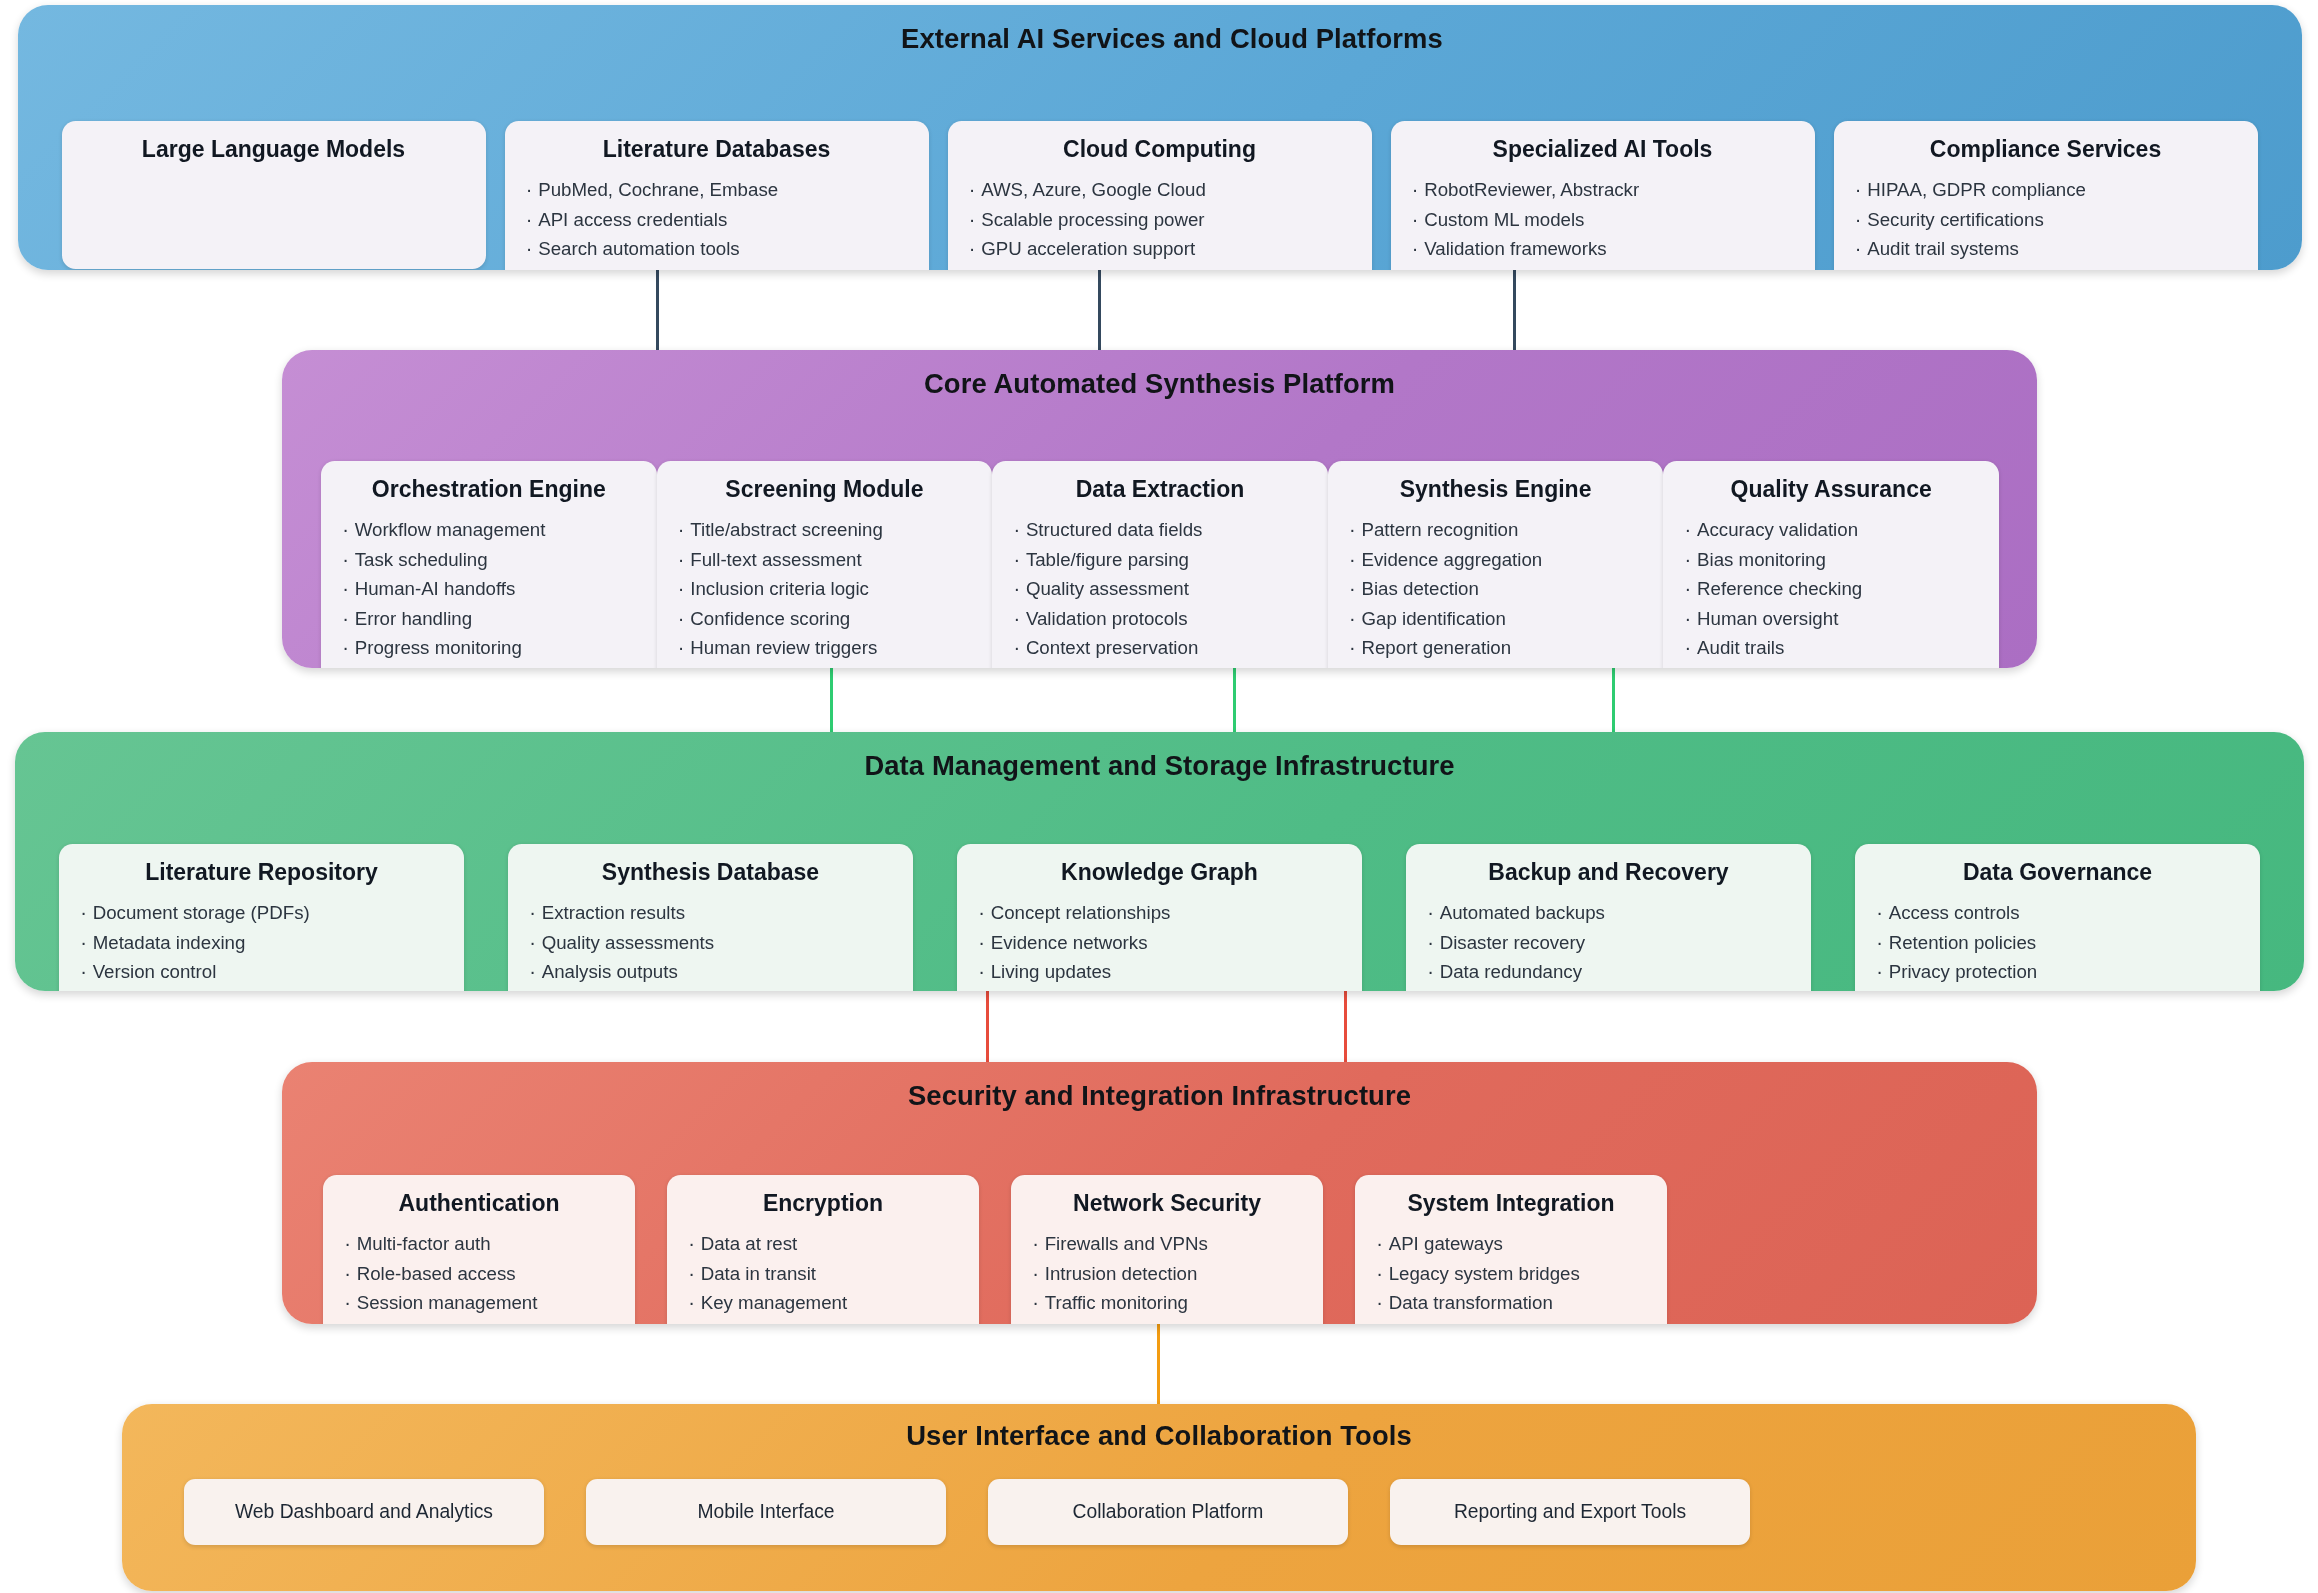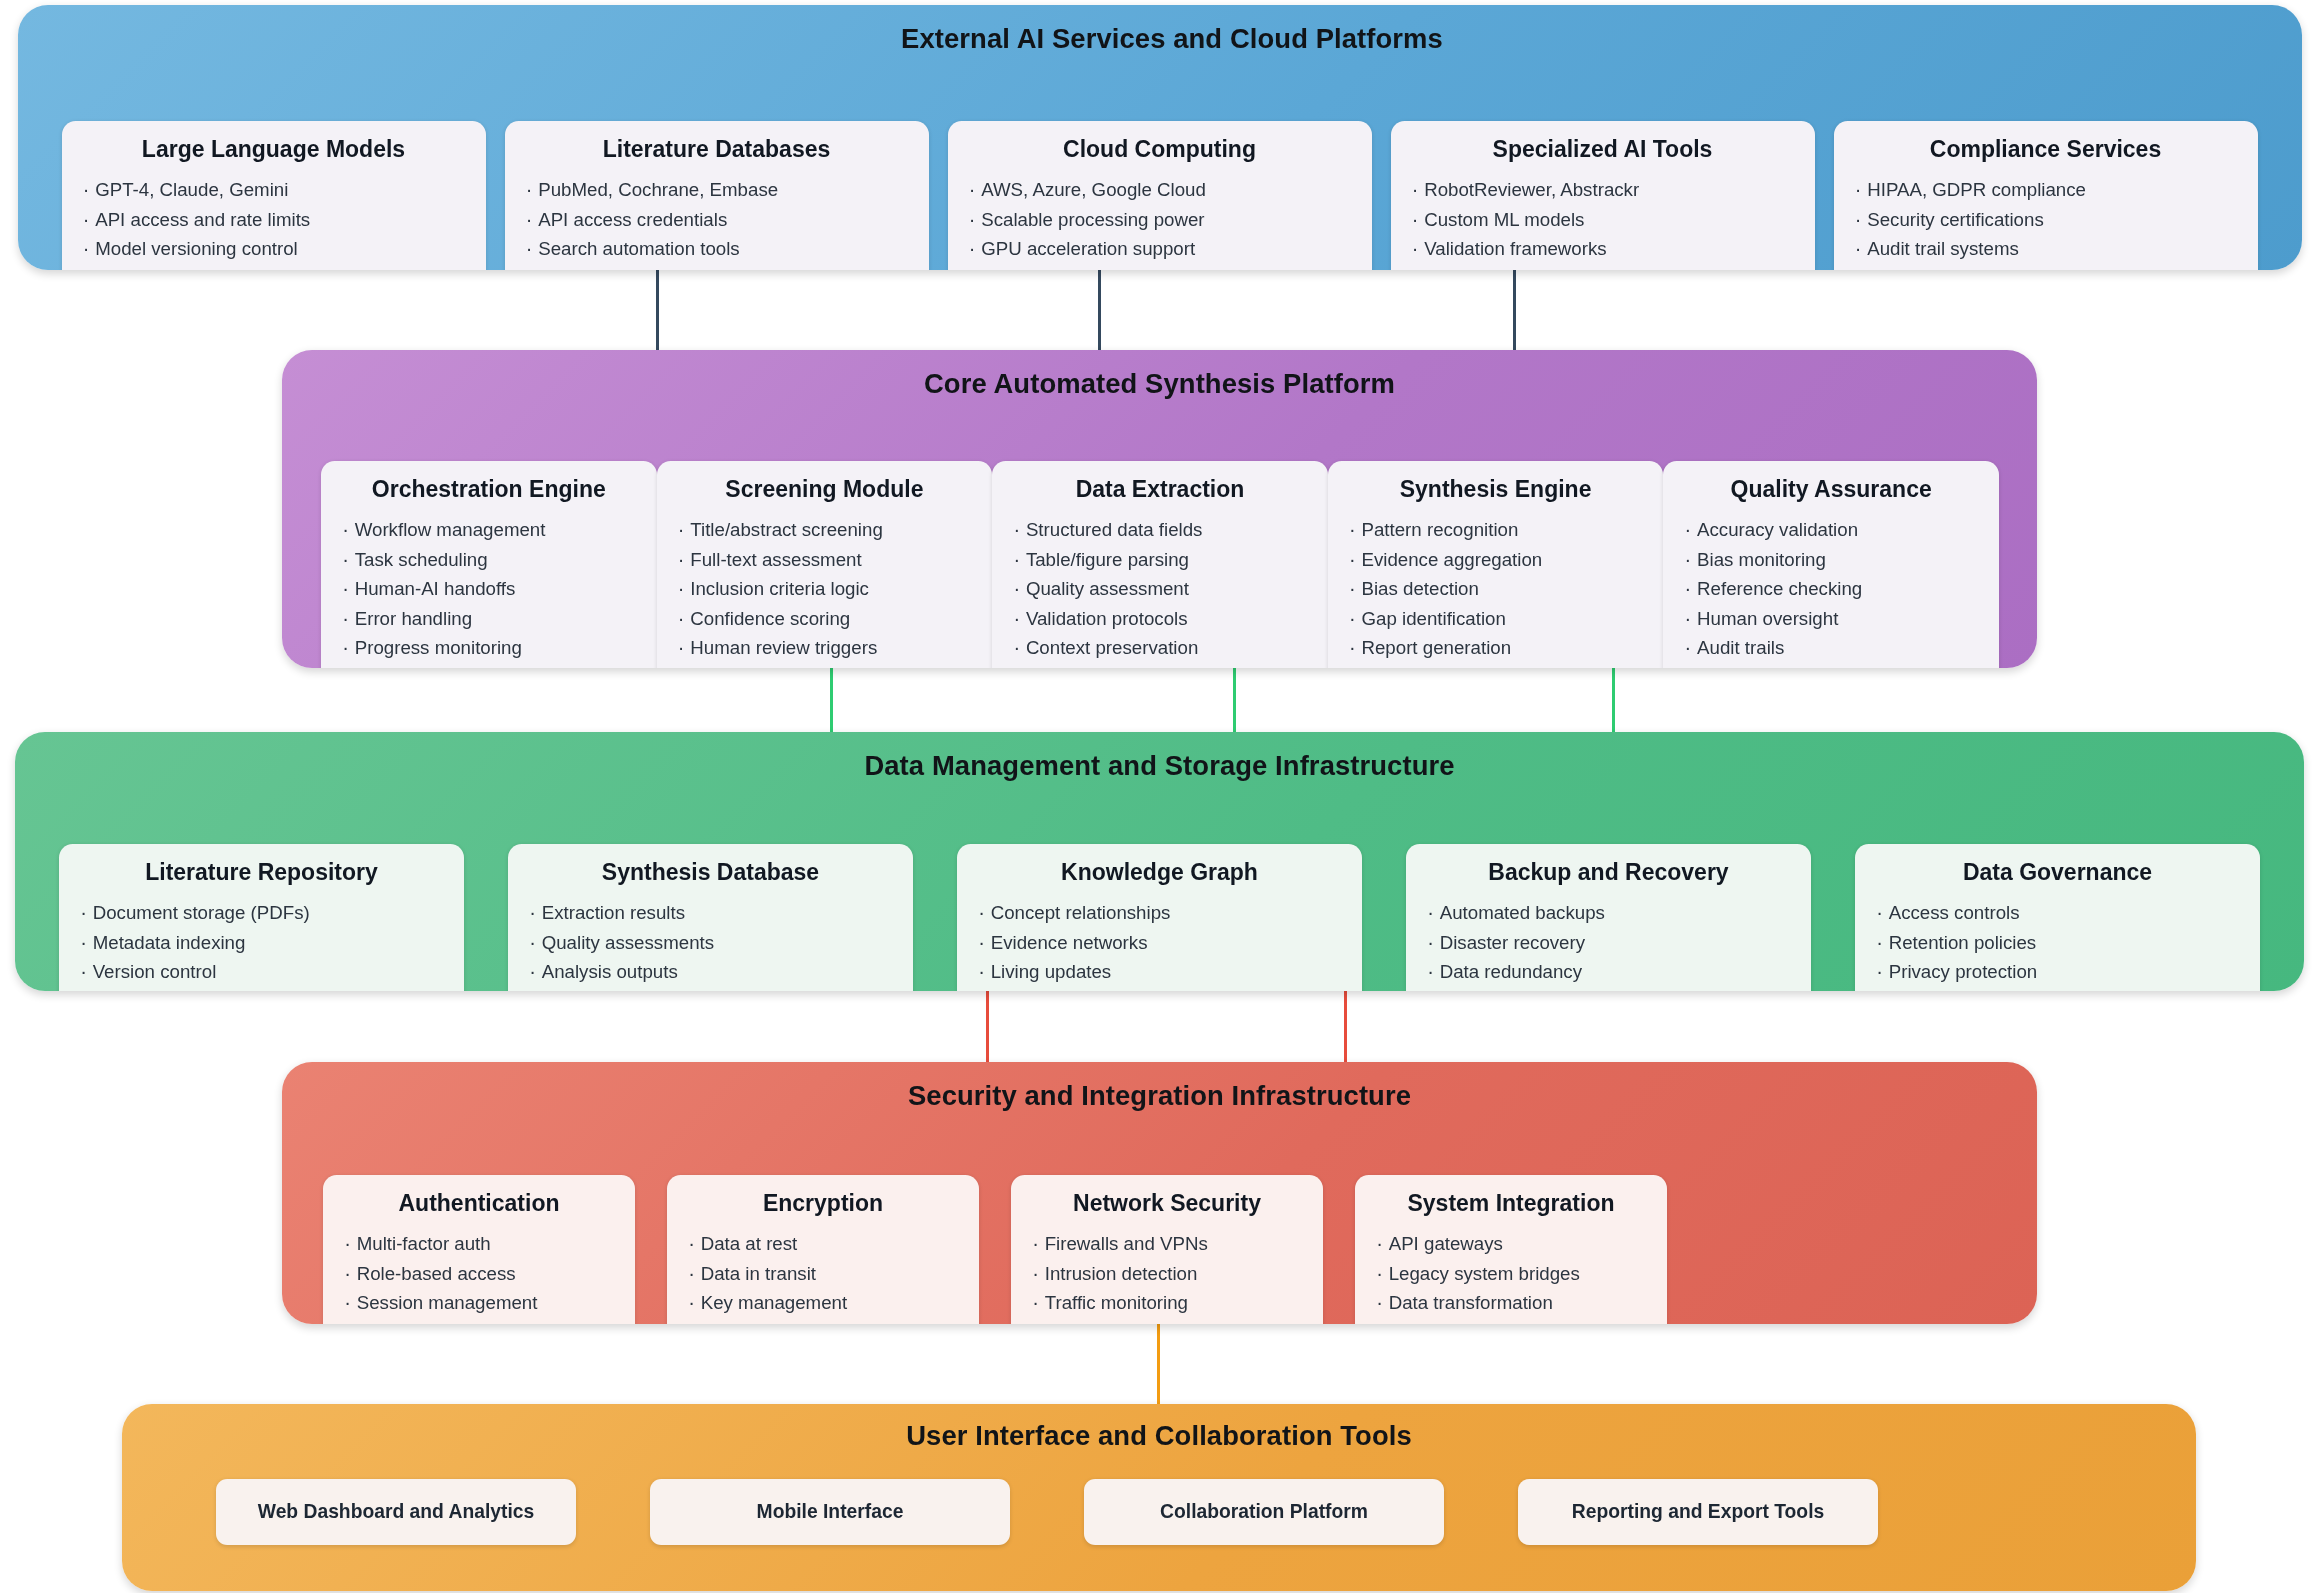"GPT-4, Claude, Gemini" ul.card-items { html: <ul> <li>GPT-4, Claude, Gemini</li> <li>API access and rate limits</li> <li>Model versioning control</li> </ul> -> none }
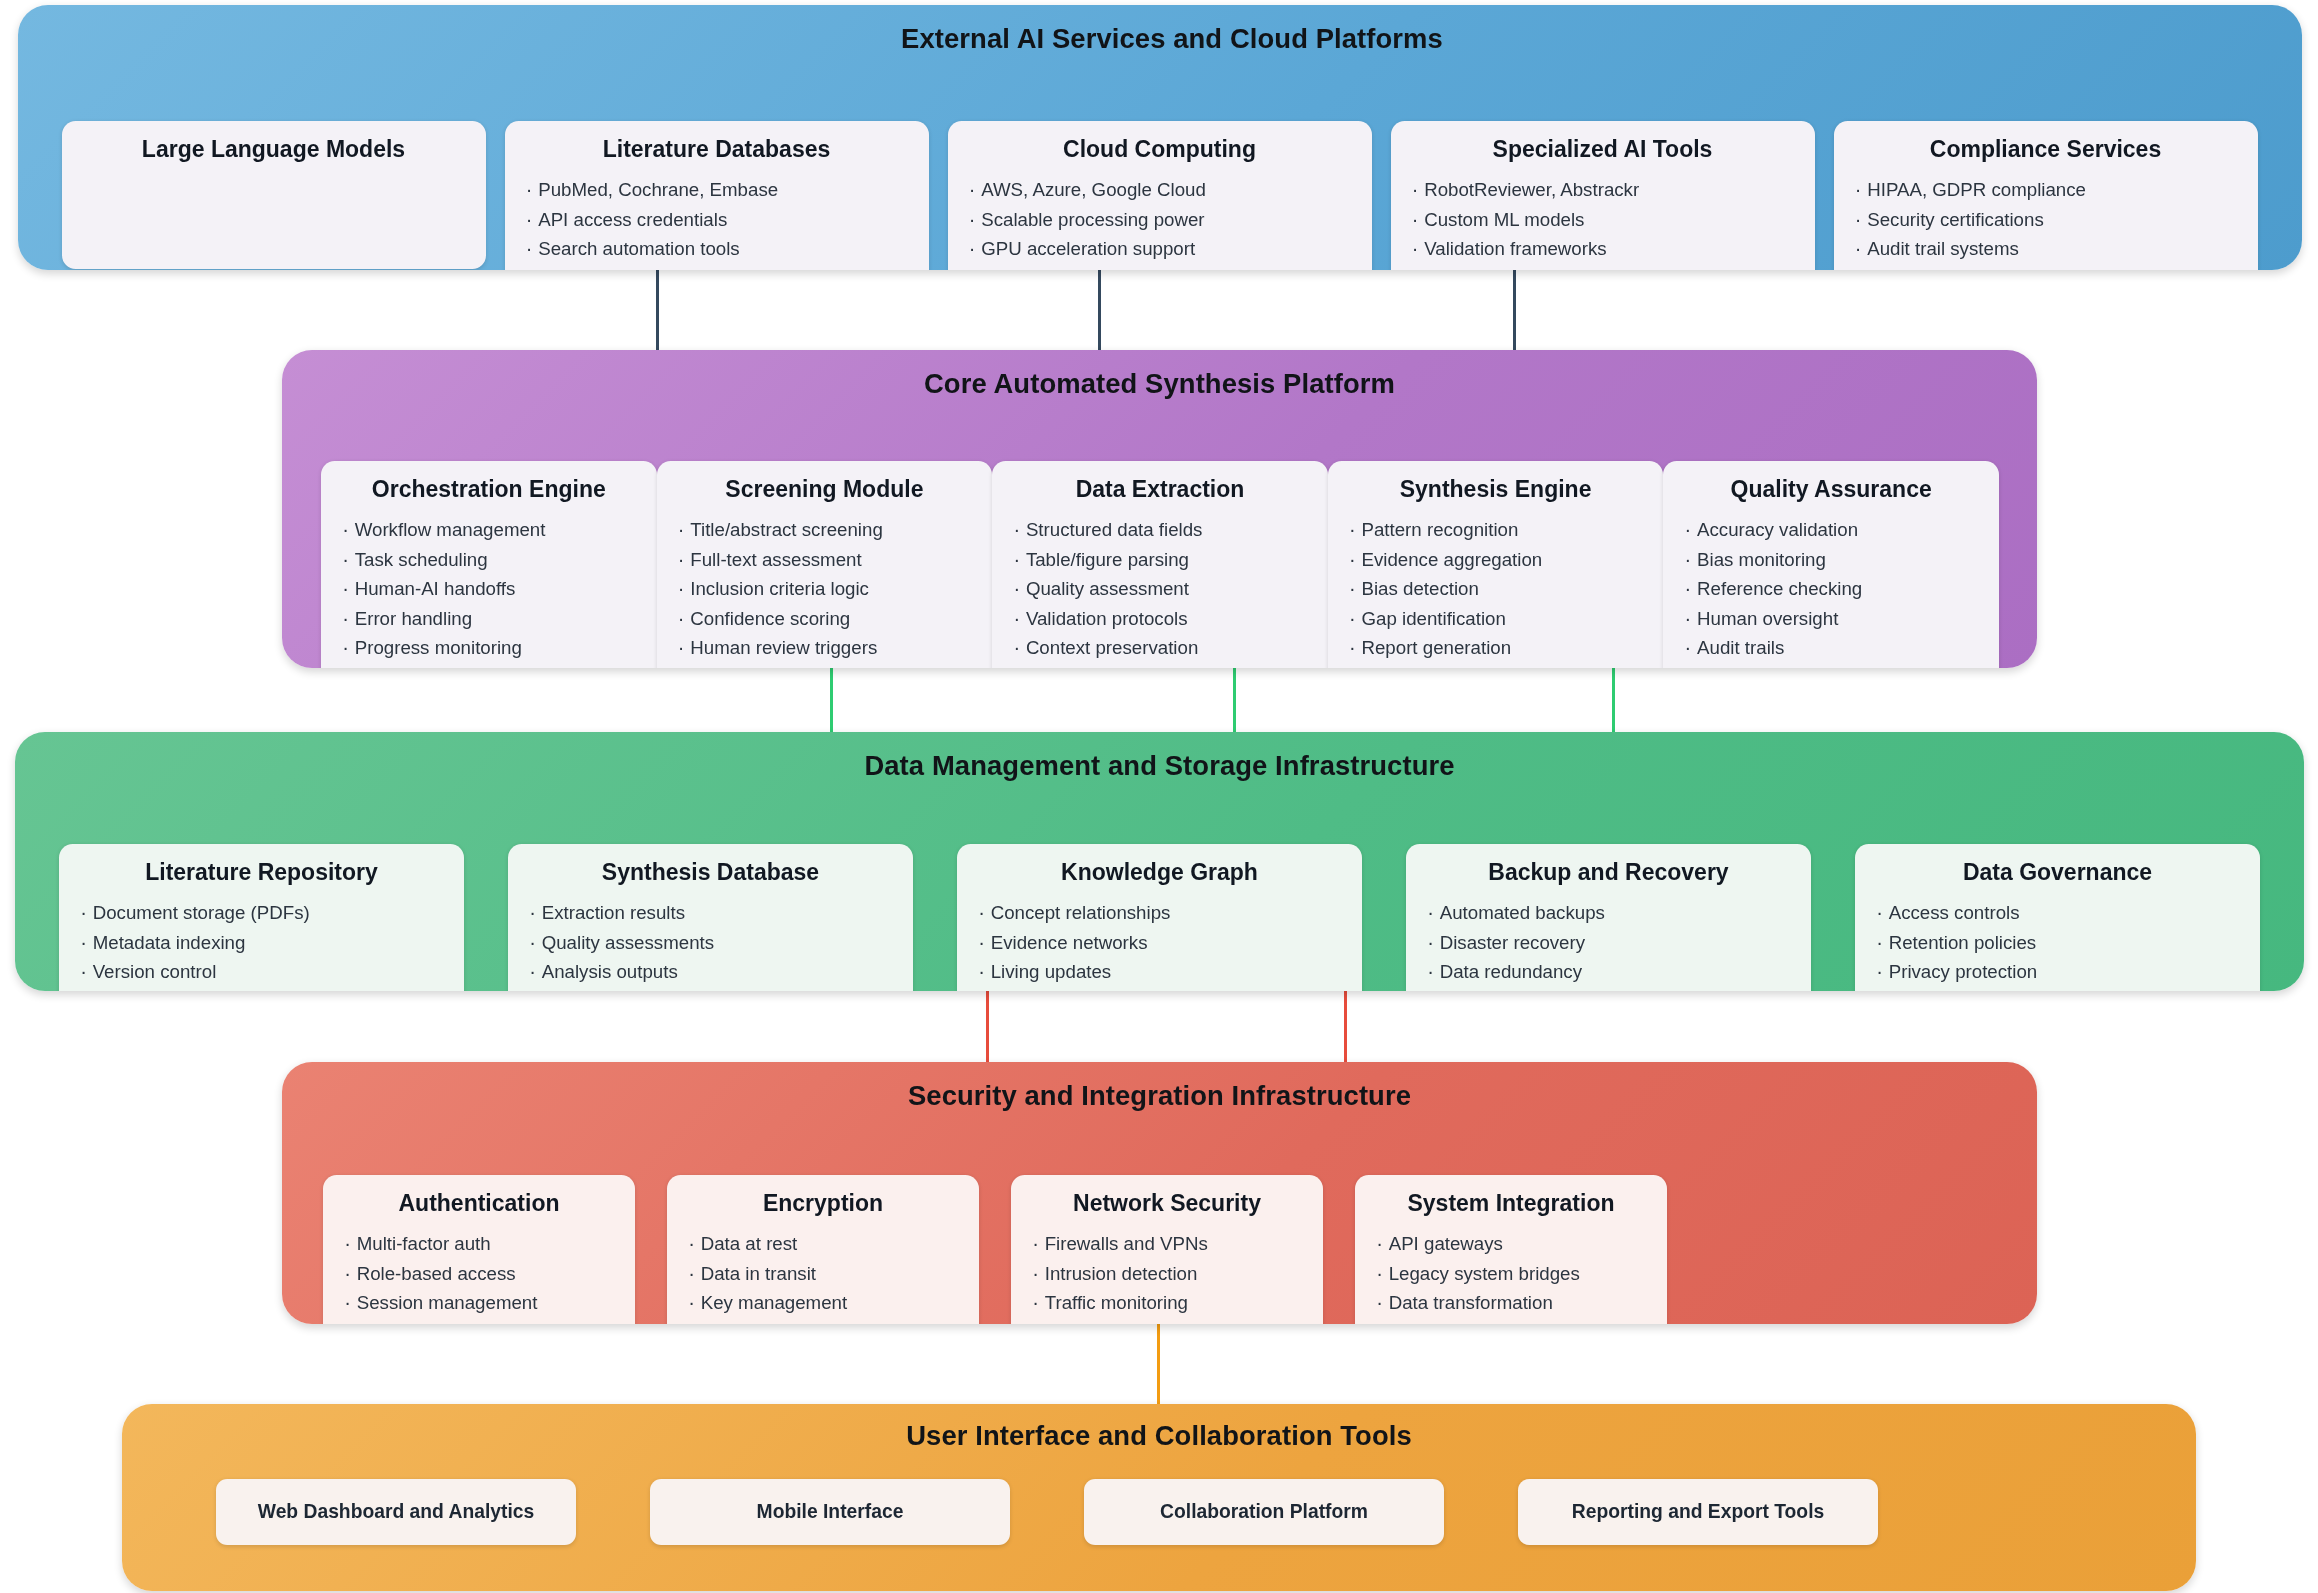"Web Dashboard and Analytics" #layer-ui .pill { font-weight: bold -> normal; margin-left: 32px -> none }
